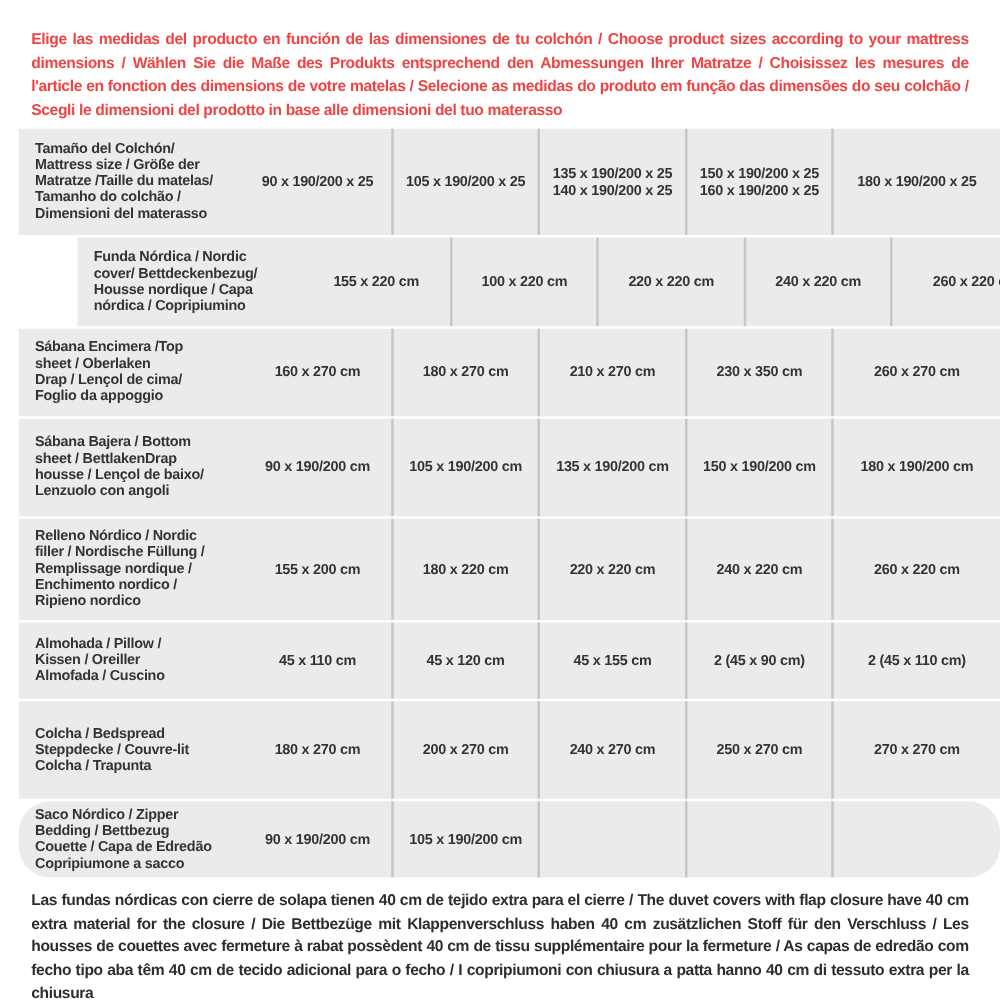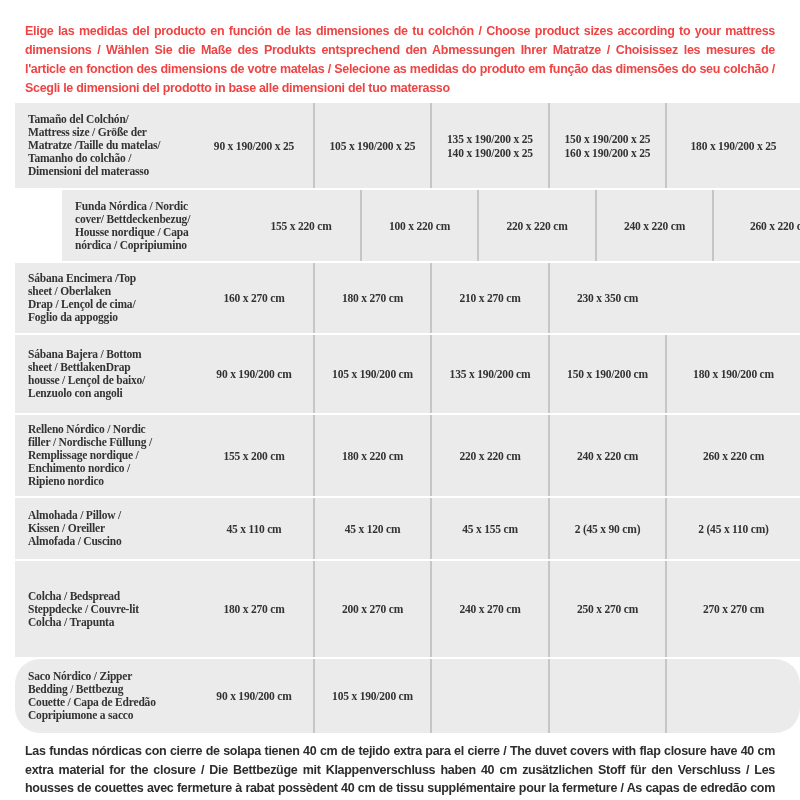"Tamaño del Colchón/" .row { font-family: Liberation Serif, serif -> none }
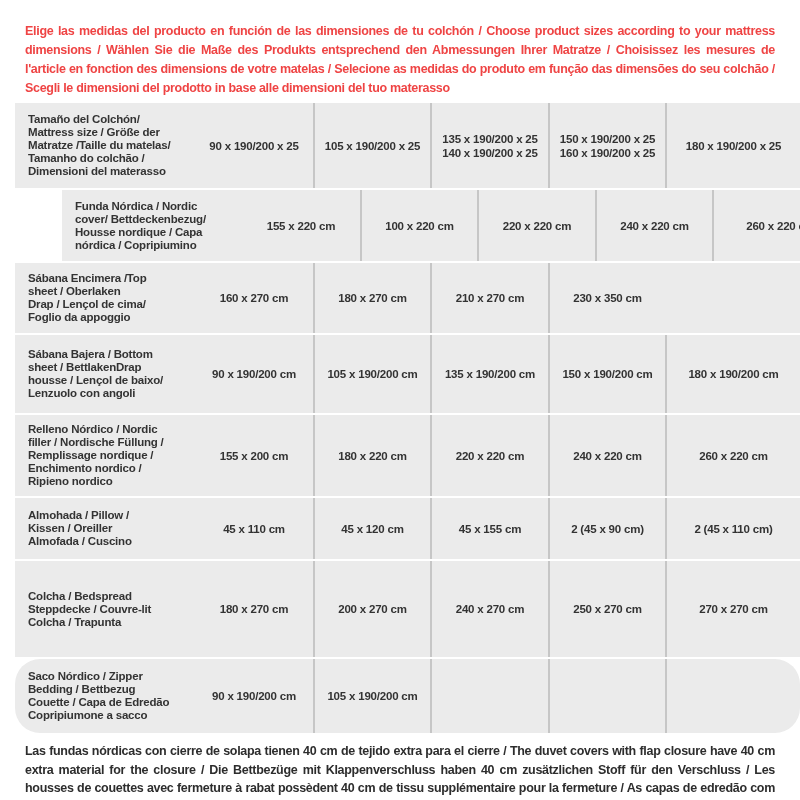"260 x 270 cm" div.cell { html: none -> <div>260 x 270 cm</div> }
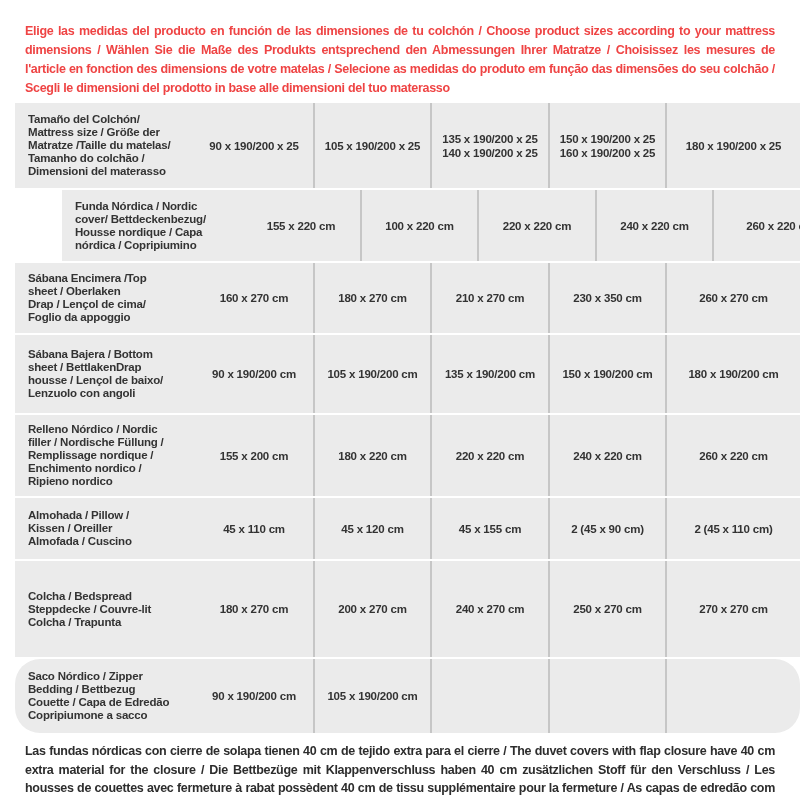"Colcha / Bedspread" .row.r7 { height: 96px -> 78px }
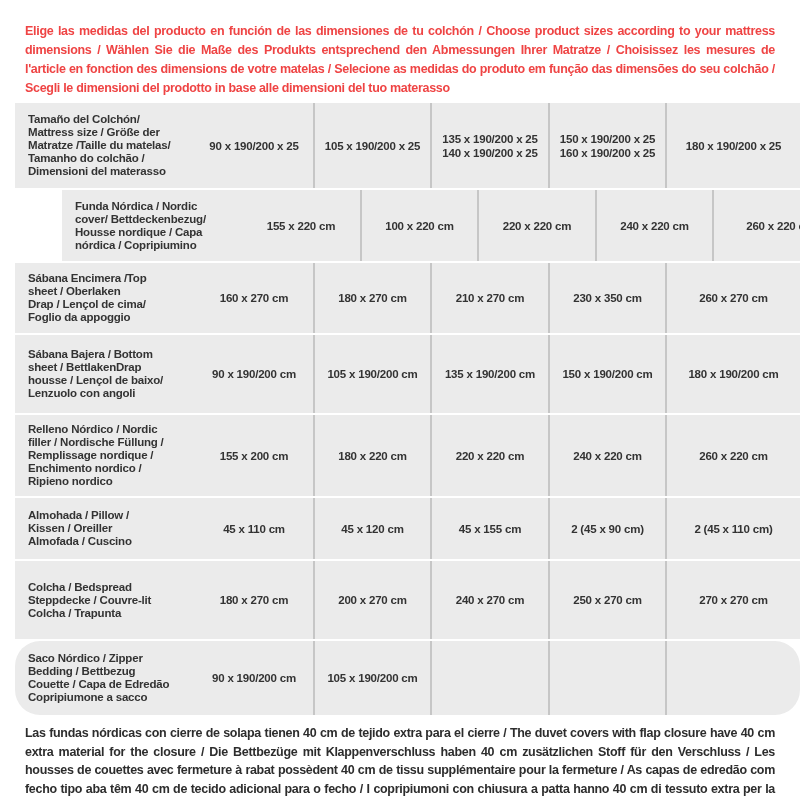"Saco Nórdico / Zipper" .row.r8 { height: 74px -> 61px }
